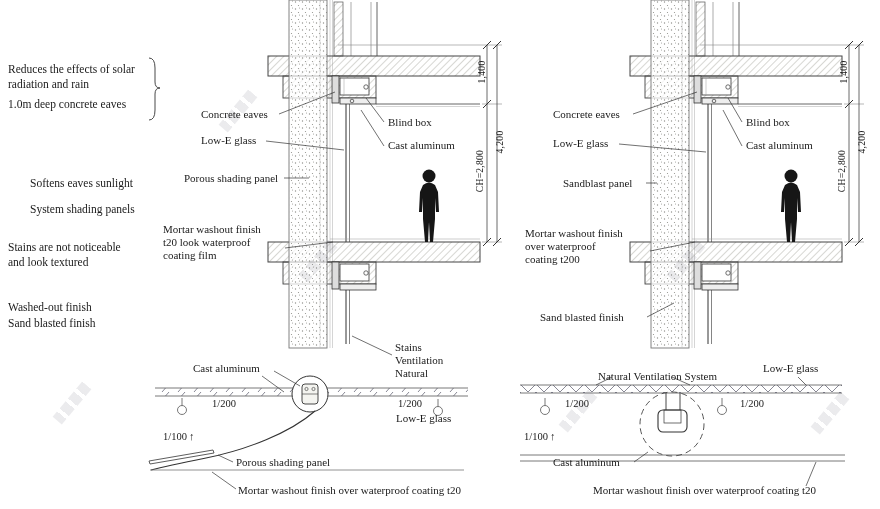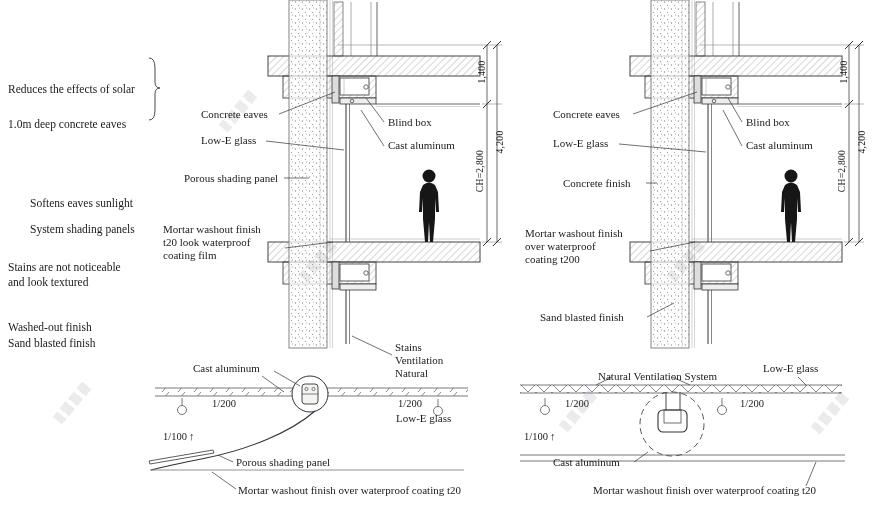"Reduces the effects of solar" .ann { margin-top: 20px -> none }
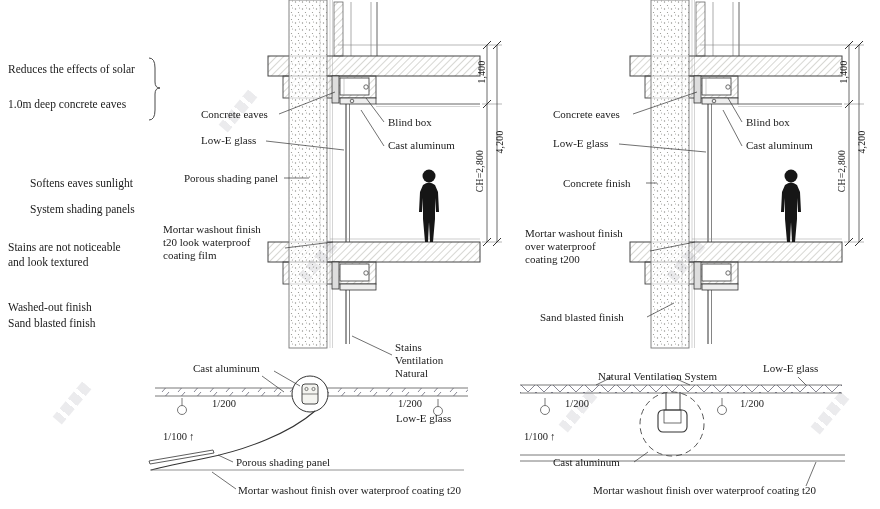"radiation and rain" span { html: none -> <span>radiation and rain</span> }
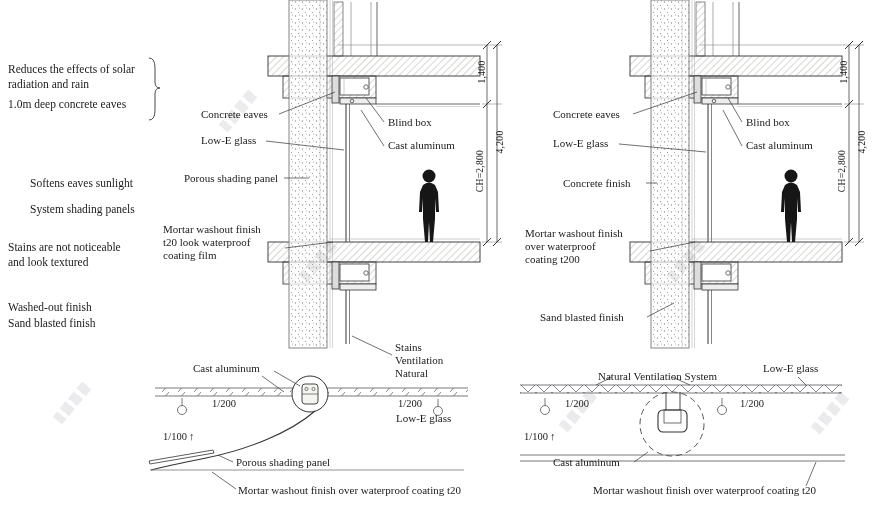"Concrete finish" div.lbl { text: Concrete finish -> Sandblast panel }
